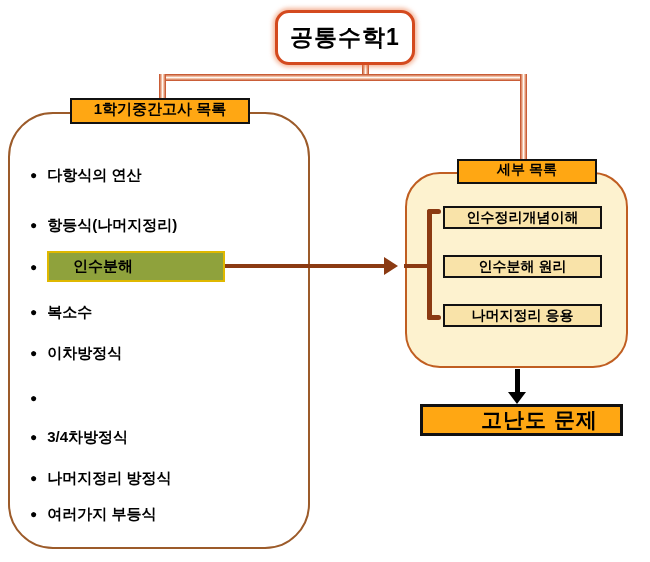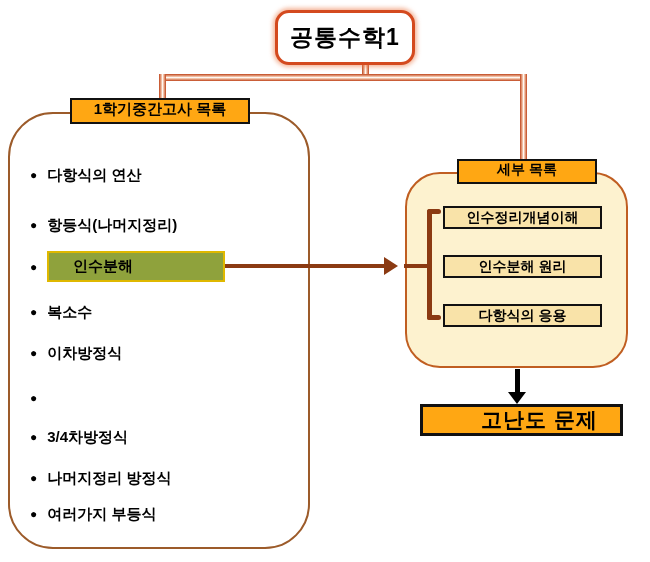"다항식의 응용" span { text: 다항식의 -> 나머지정리 }
